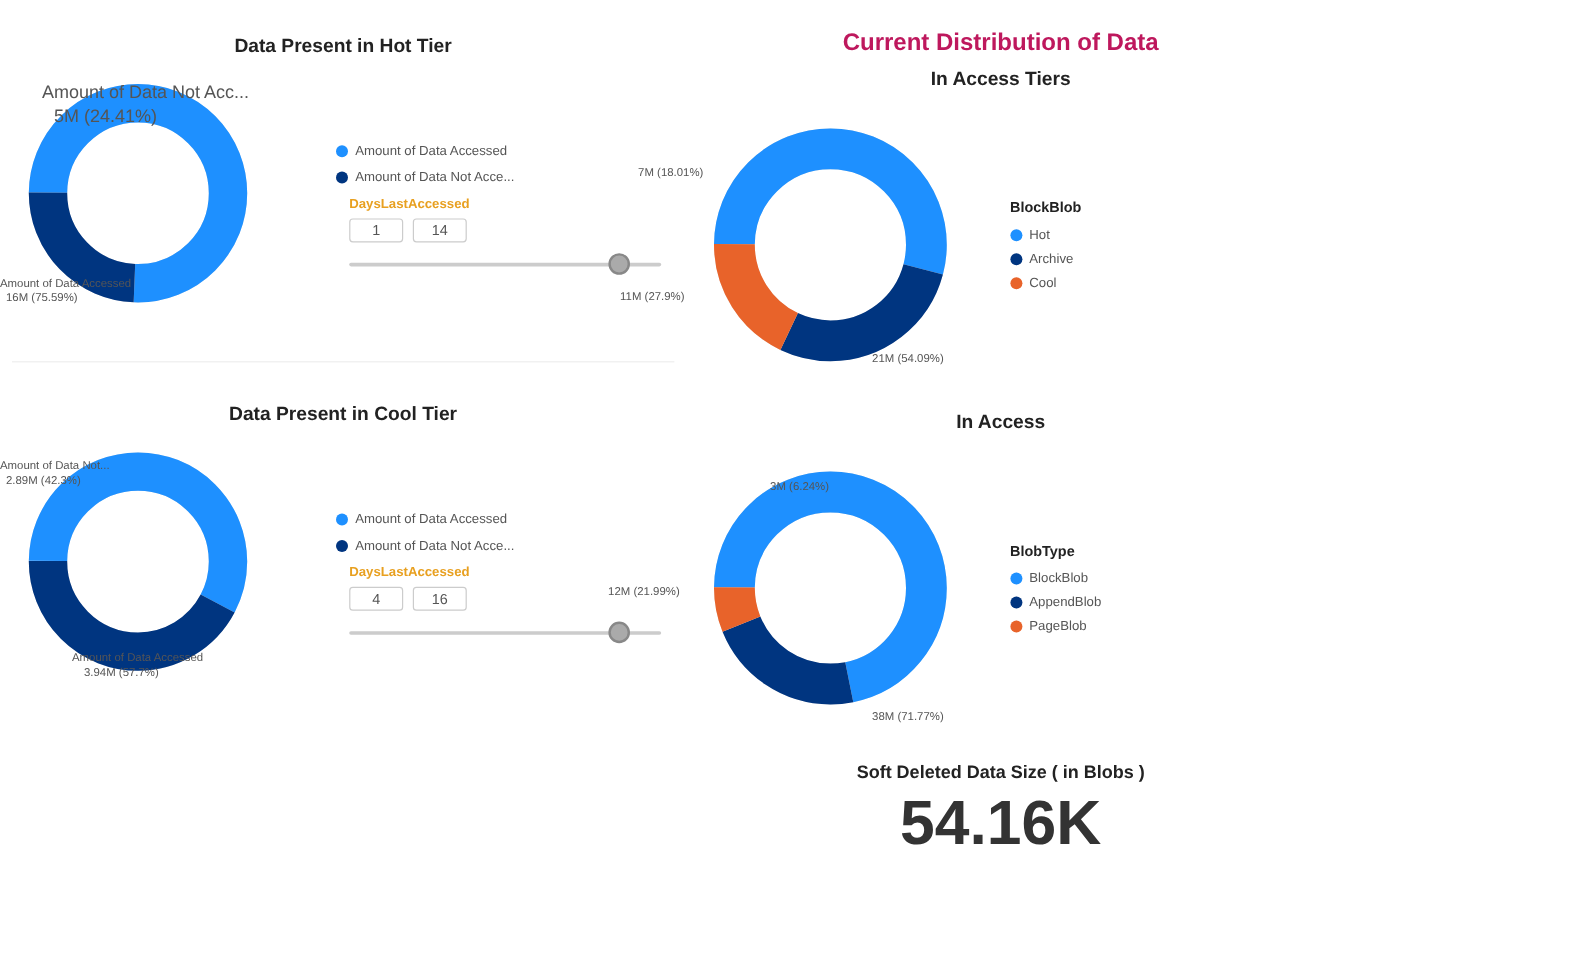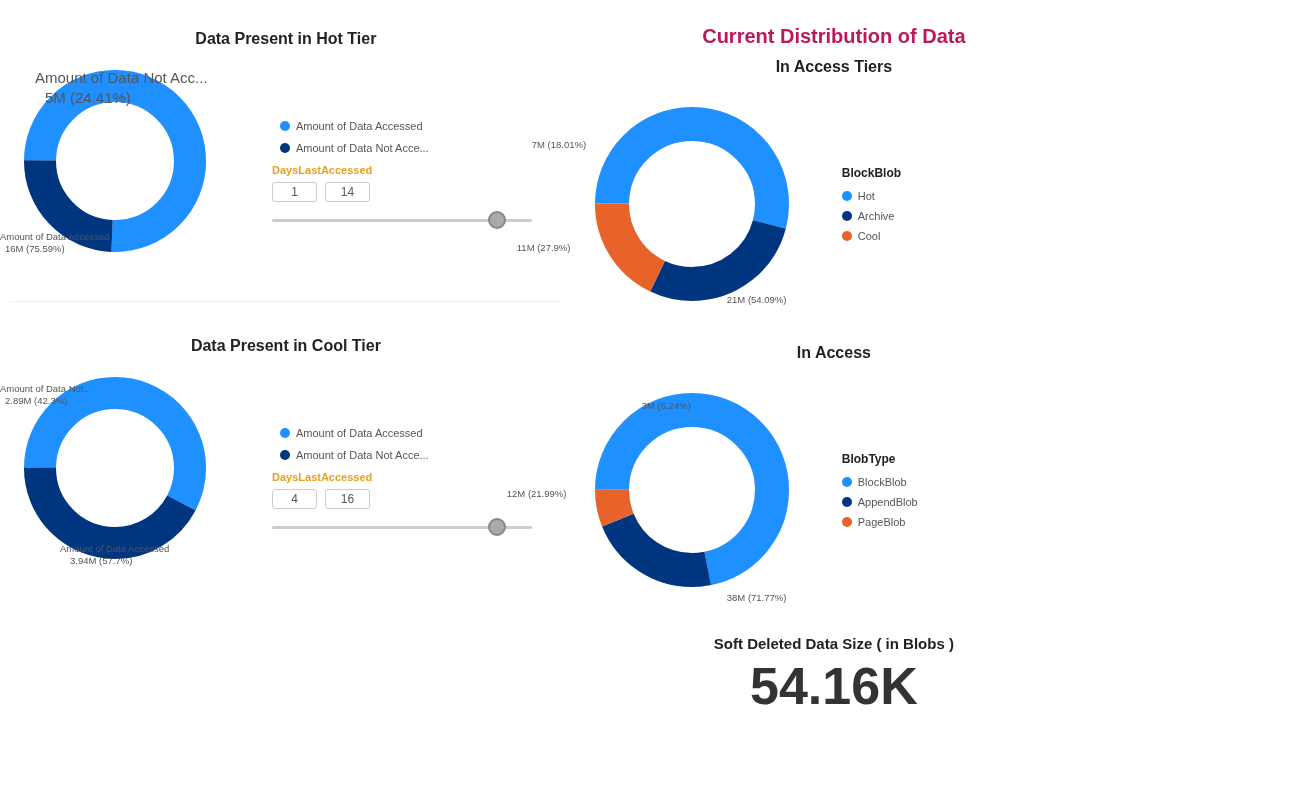"DaysLastAccessed" .slider-section { margin-left: 12px -> 31px }
